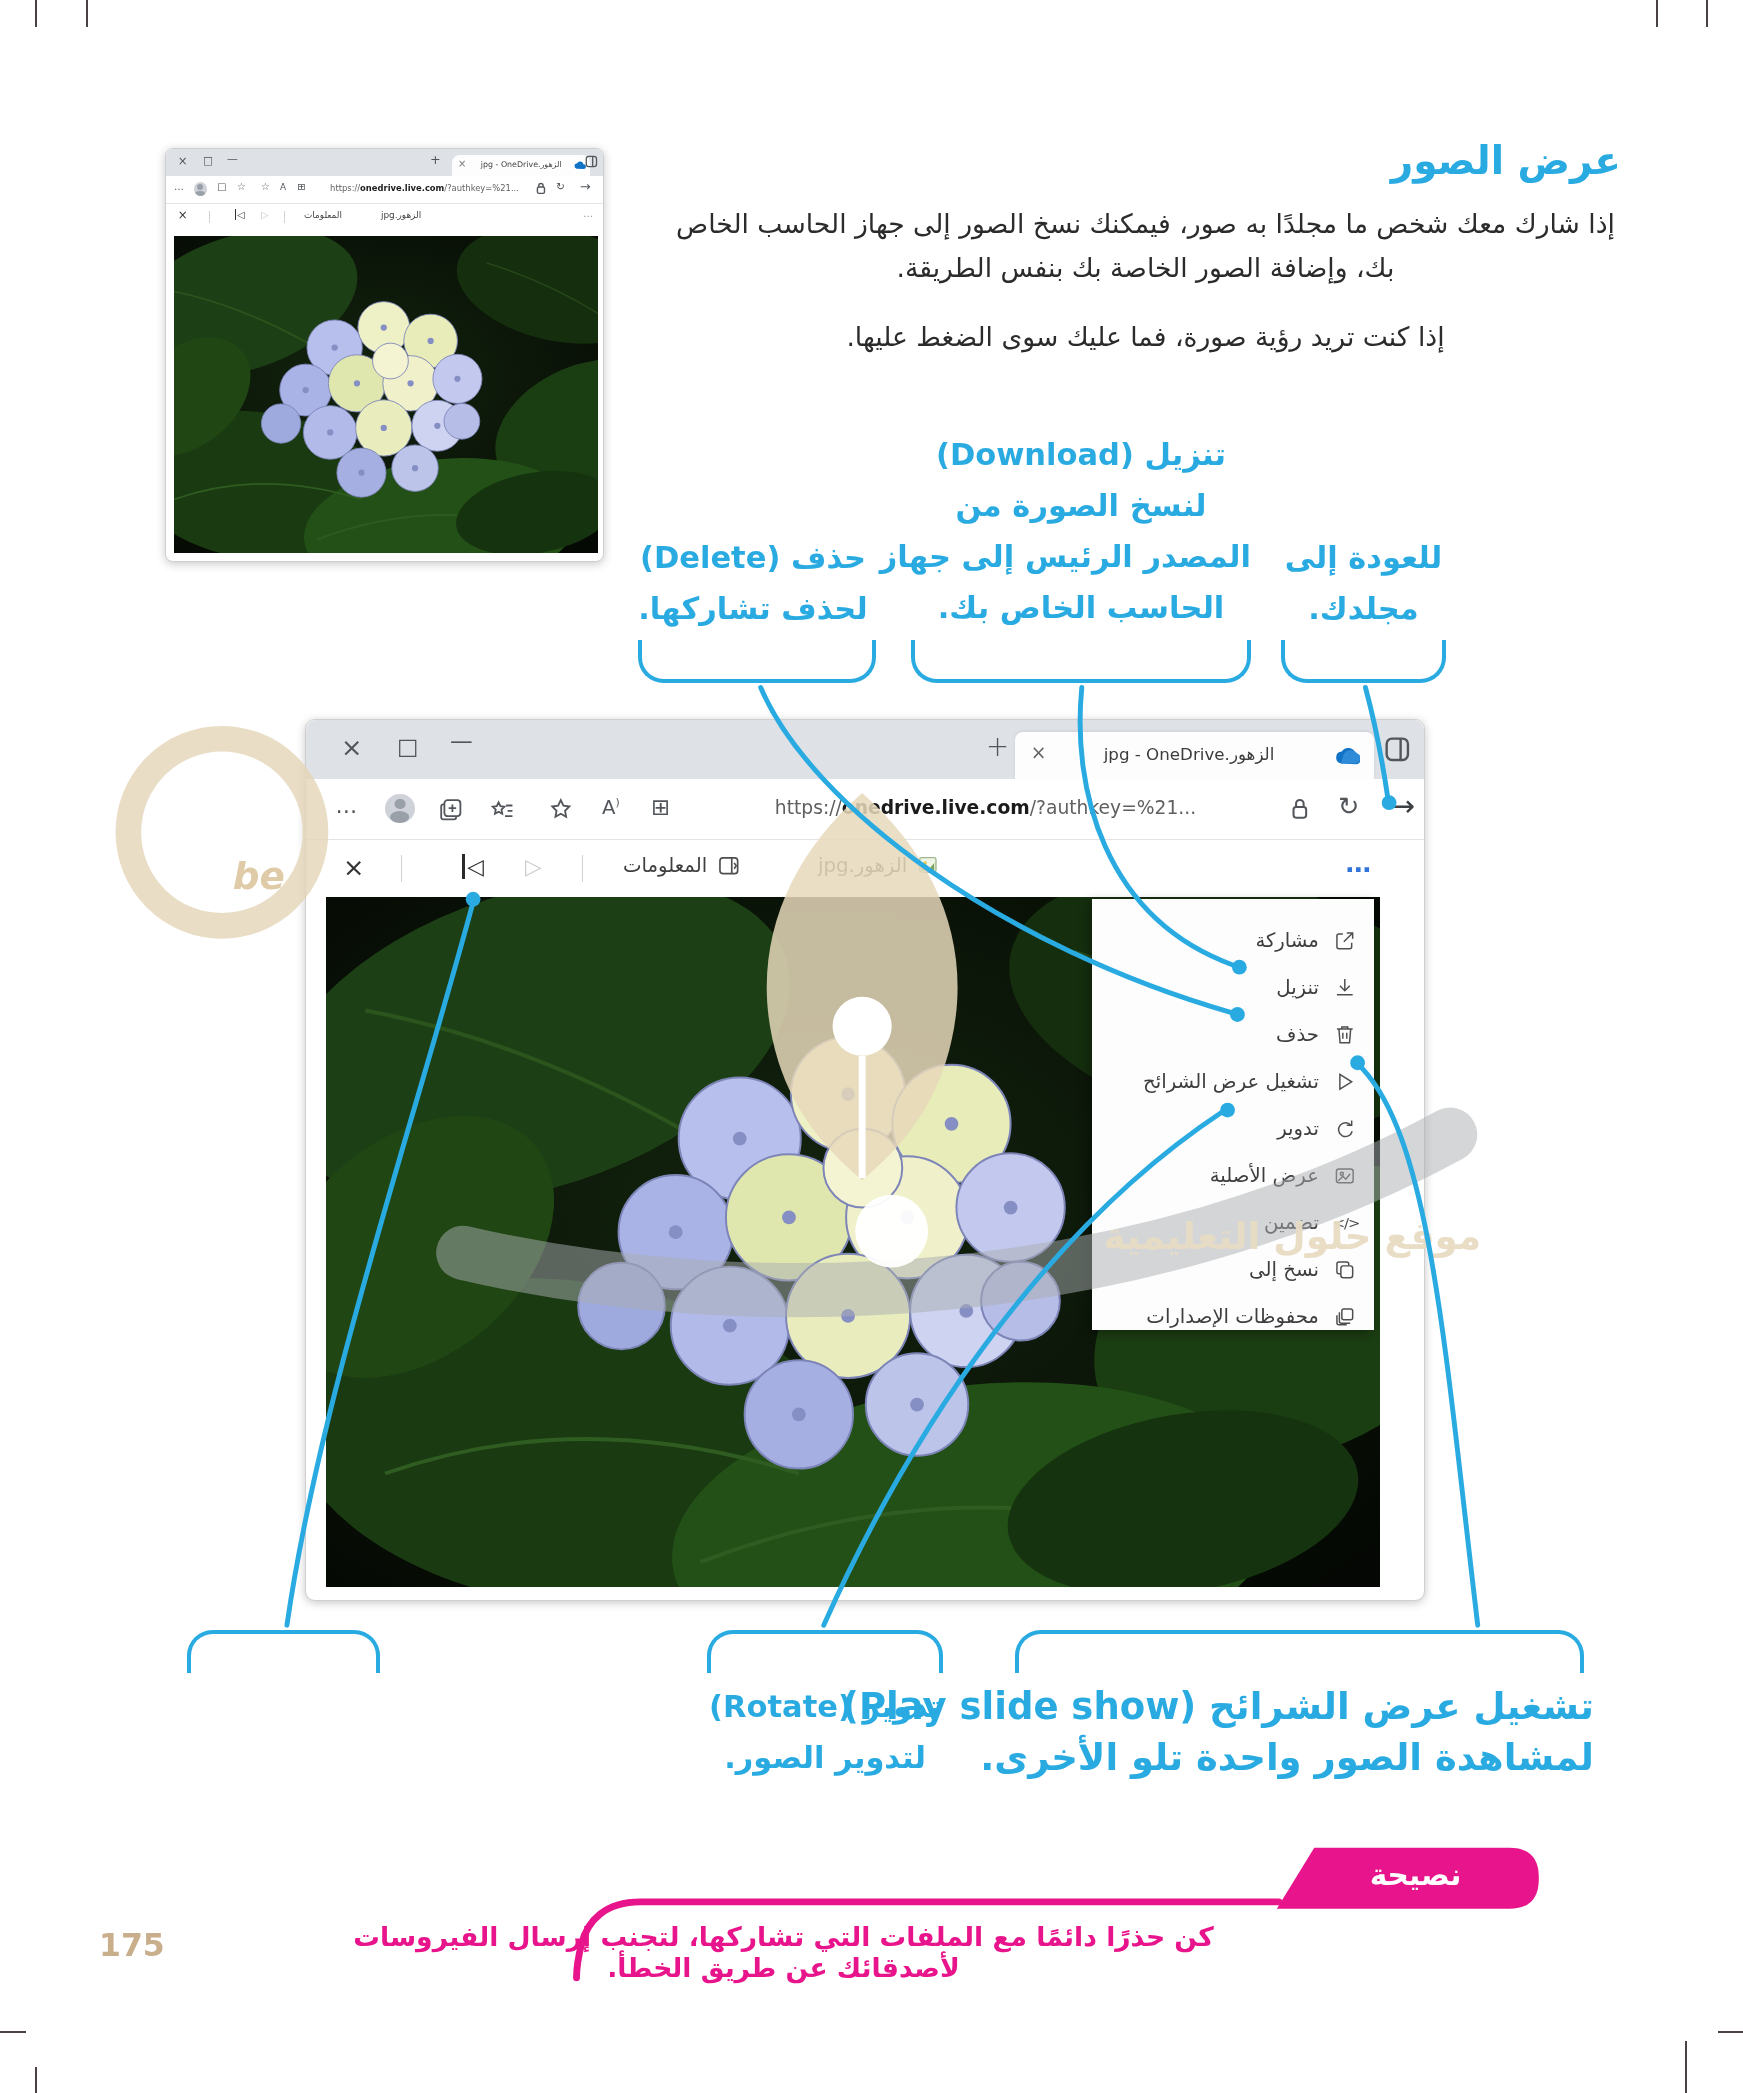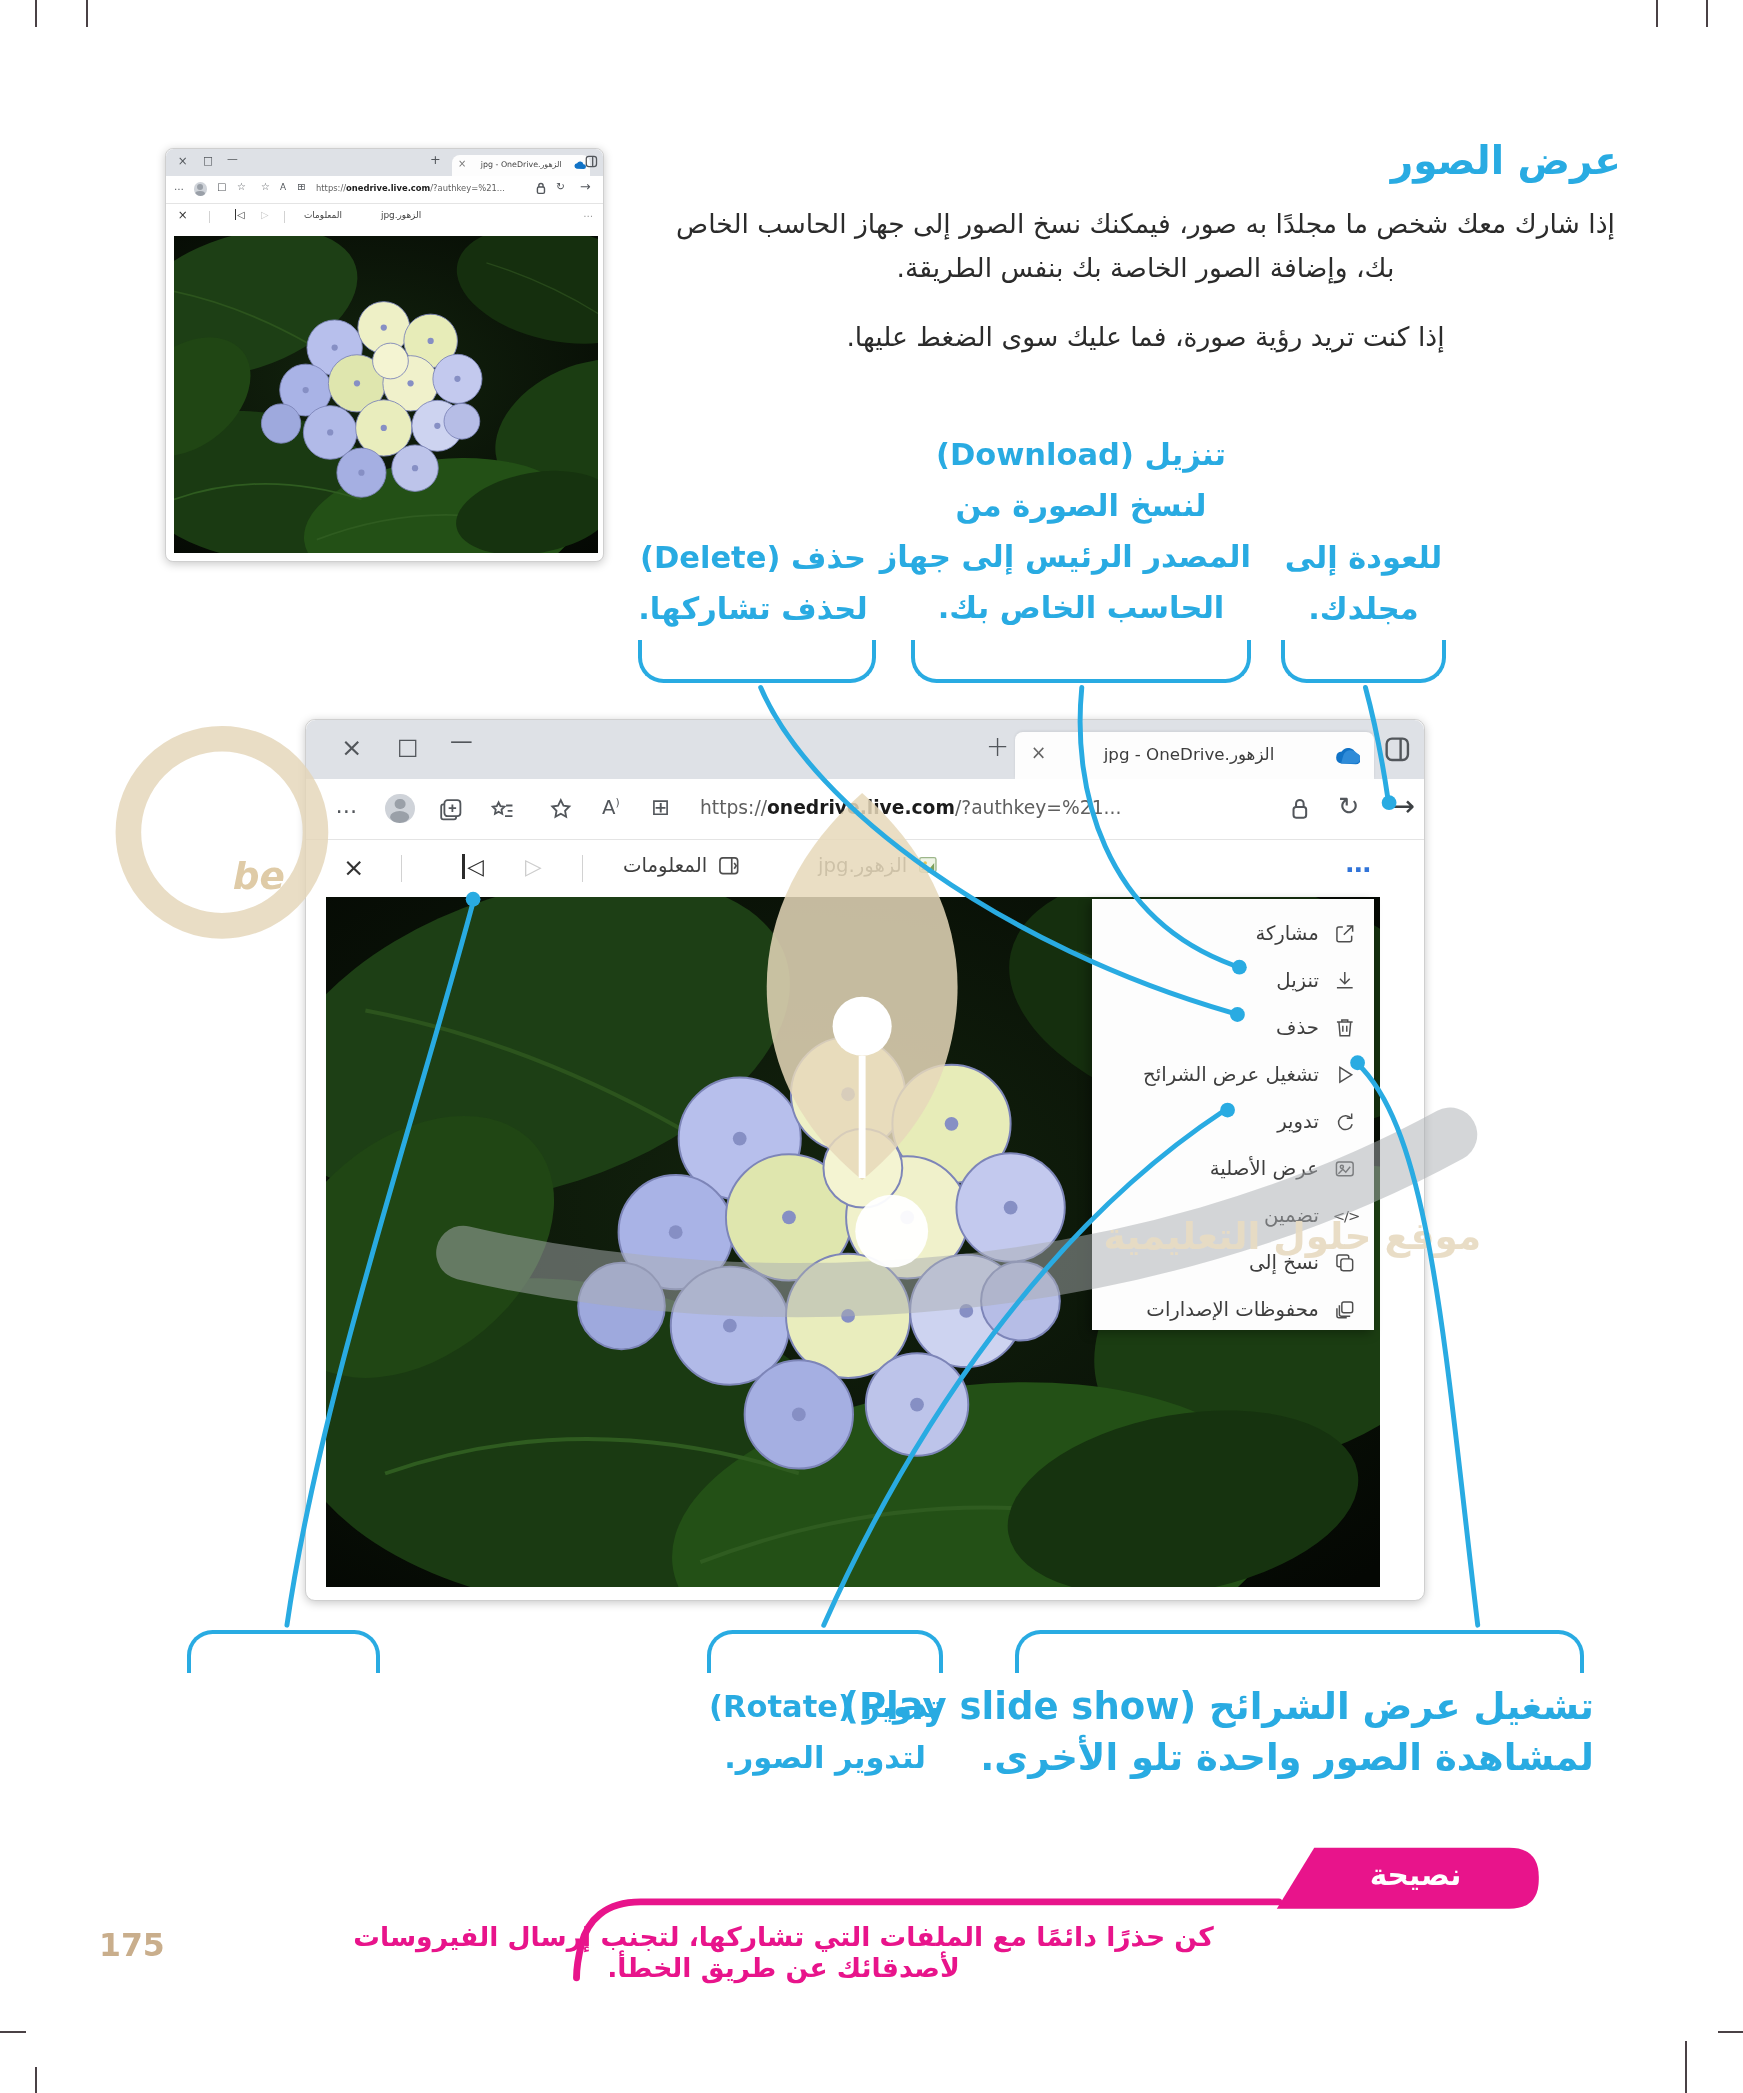"https://onedrive.live.com/?authkey=%21.." .urltxt { text-align: none -> center }
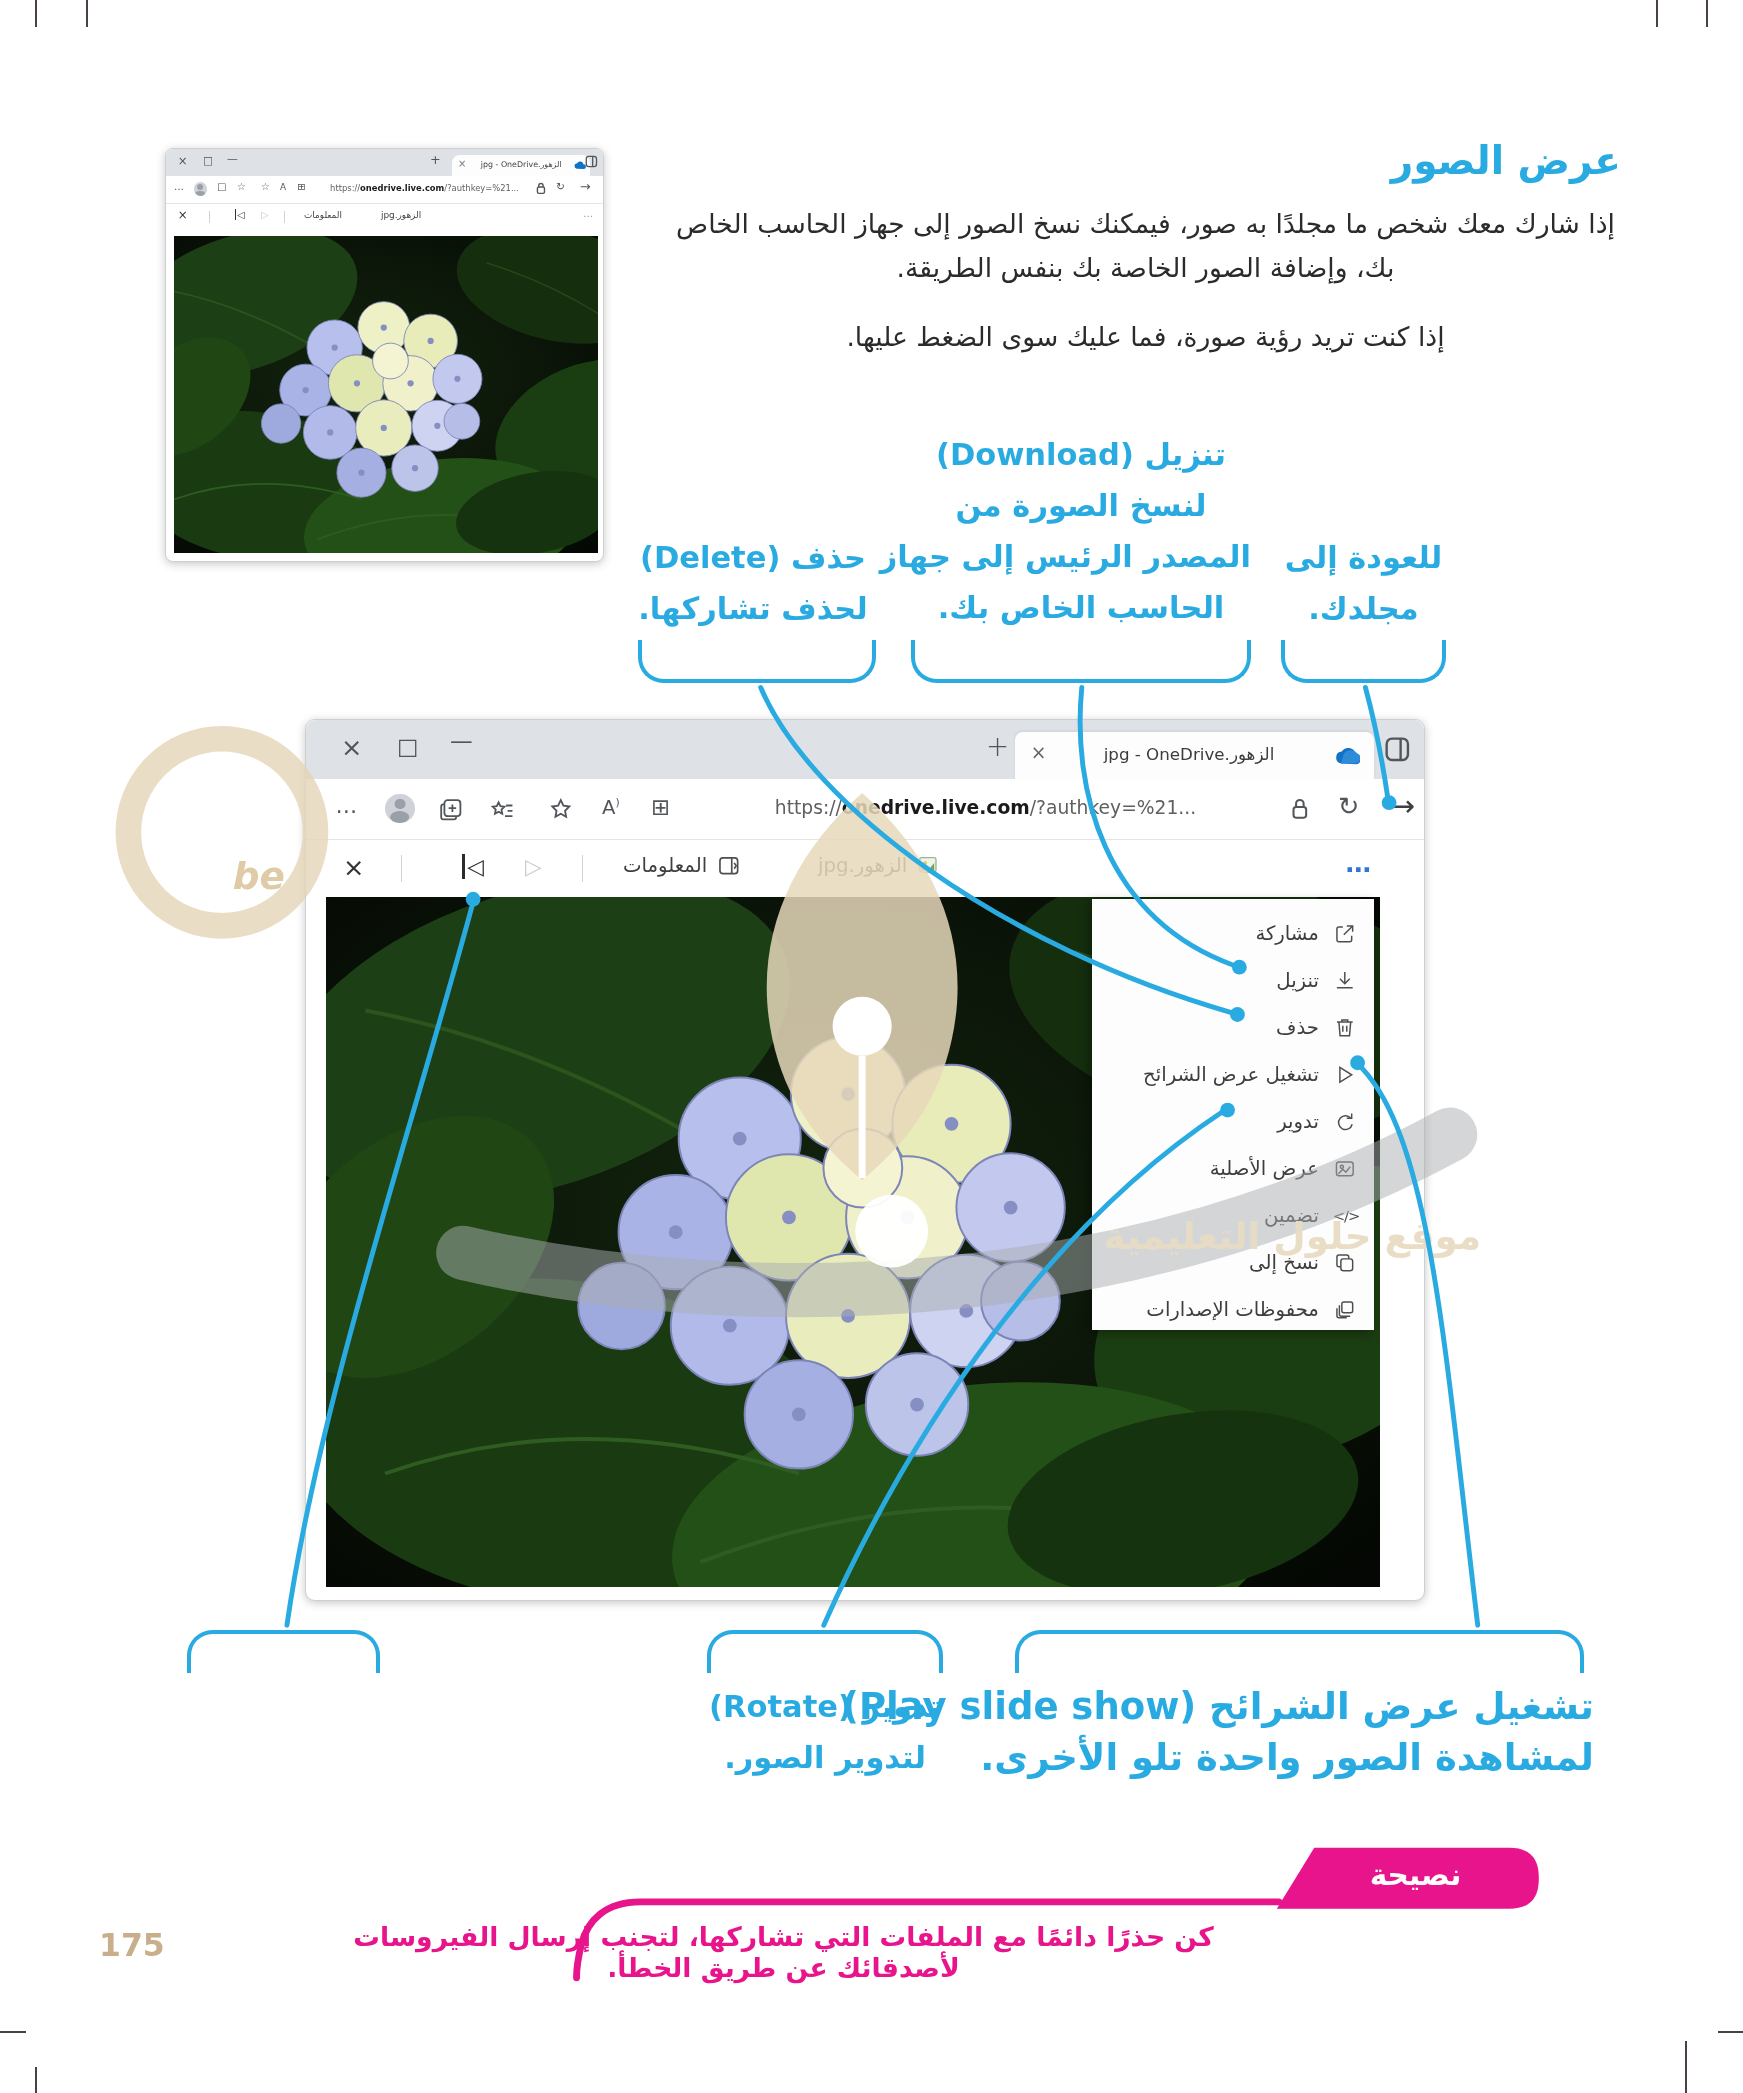"مشاركة" #menu-panel { padding: 11px 0 -> 18px 0 }
